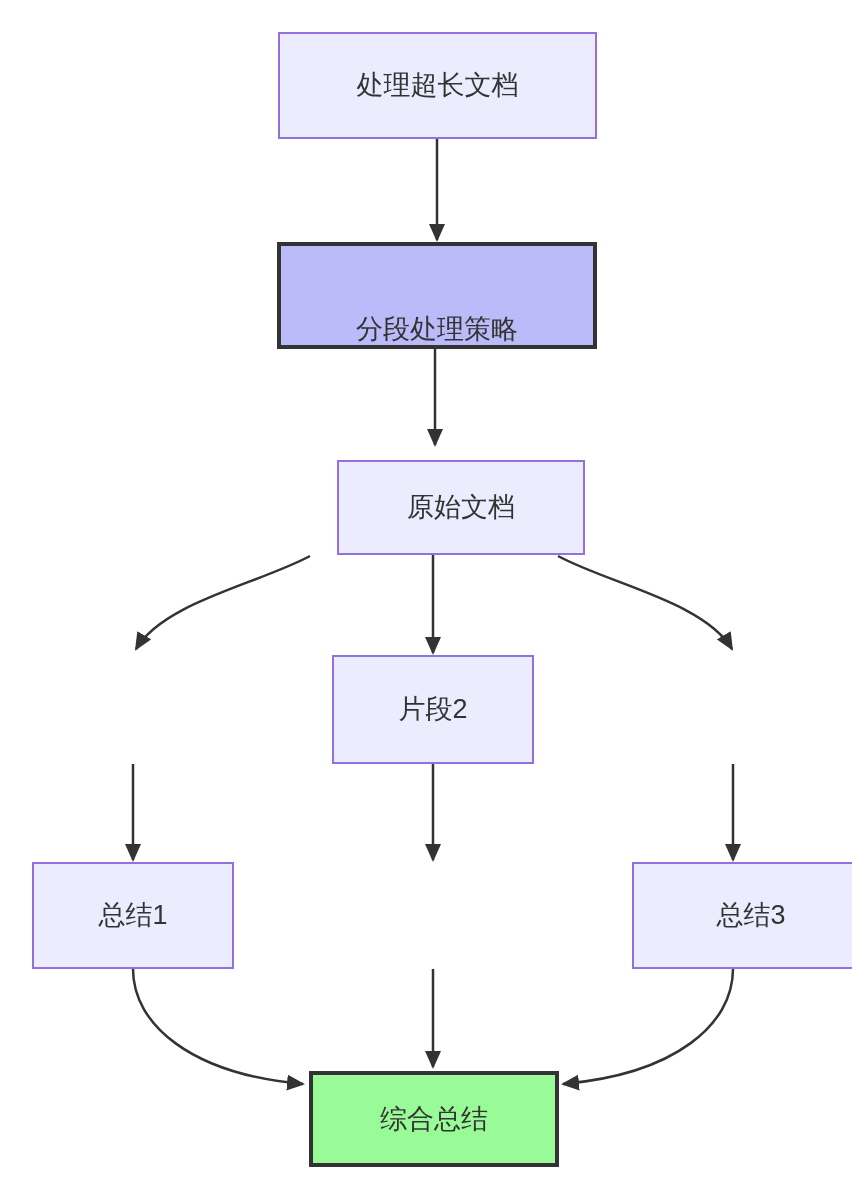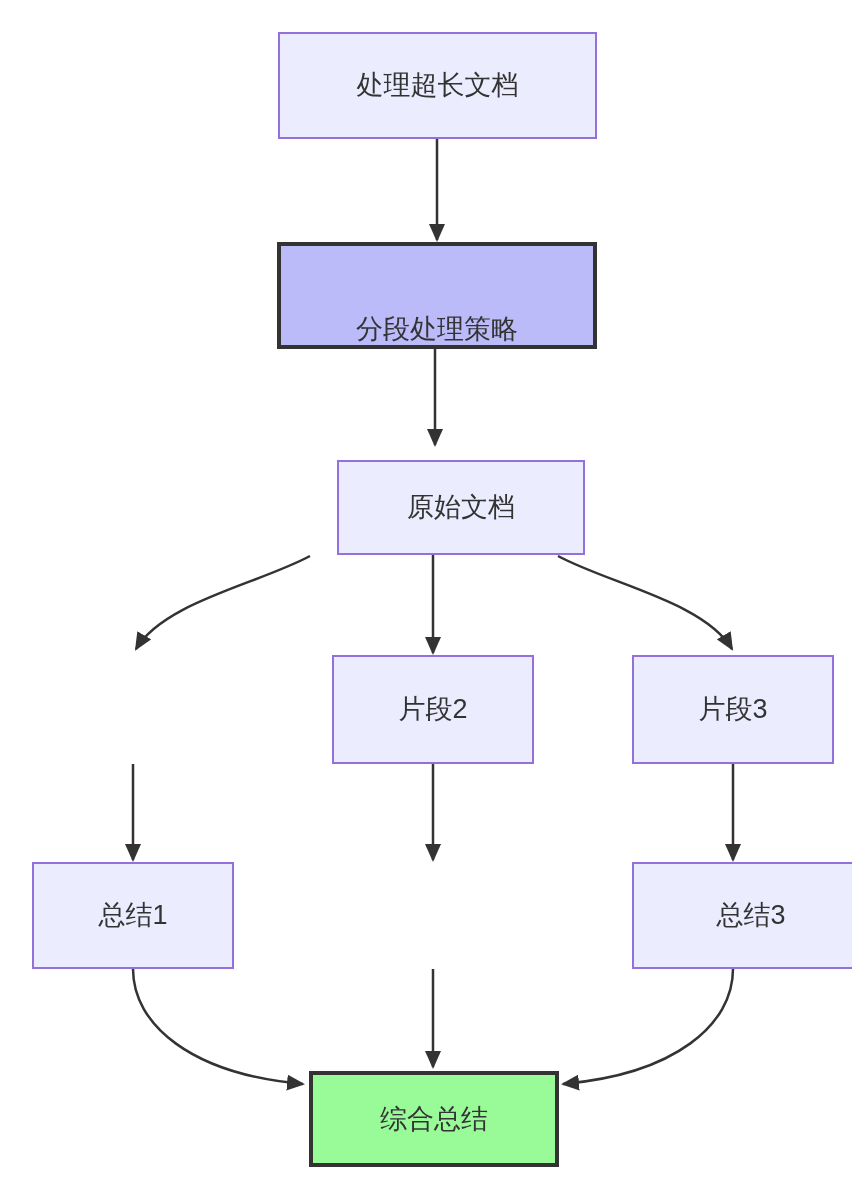"片段3" div.node { html: <div> <span>片段3</span> </div> -> none }
